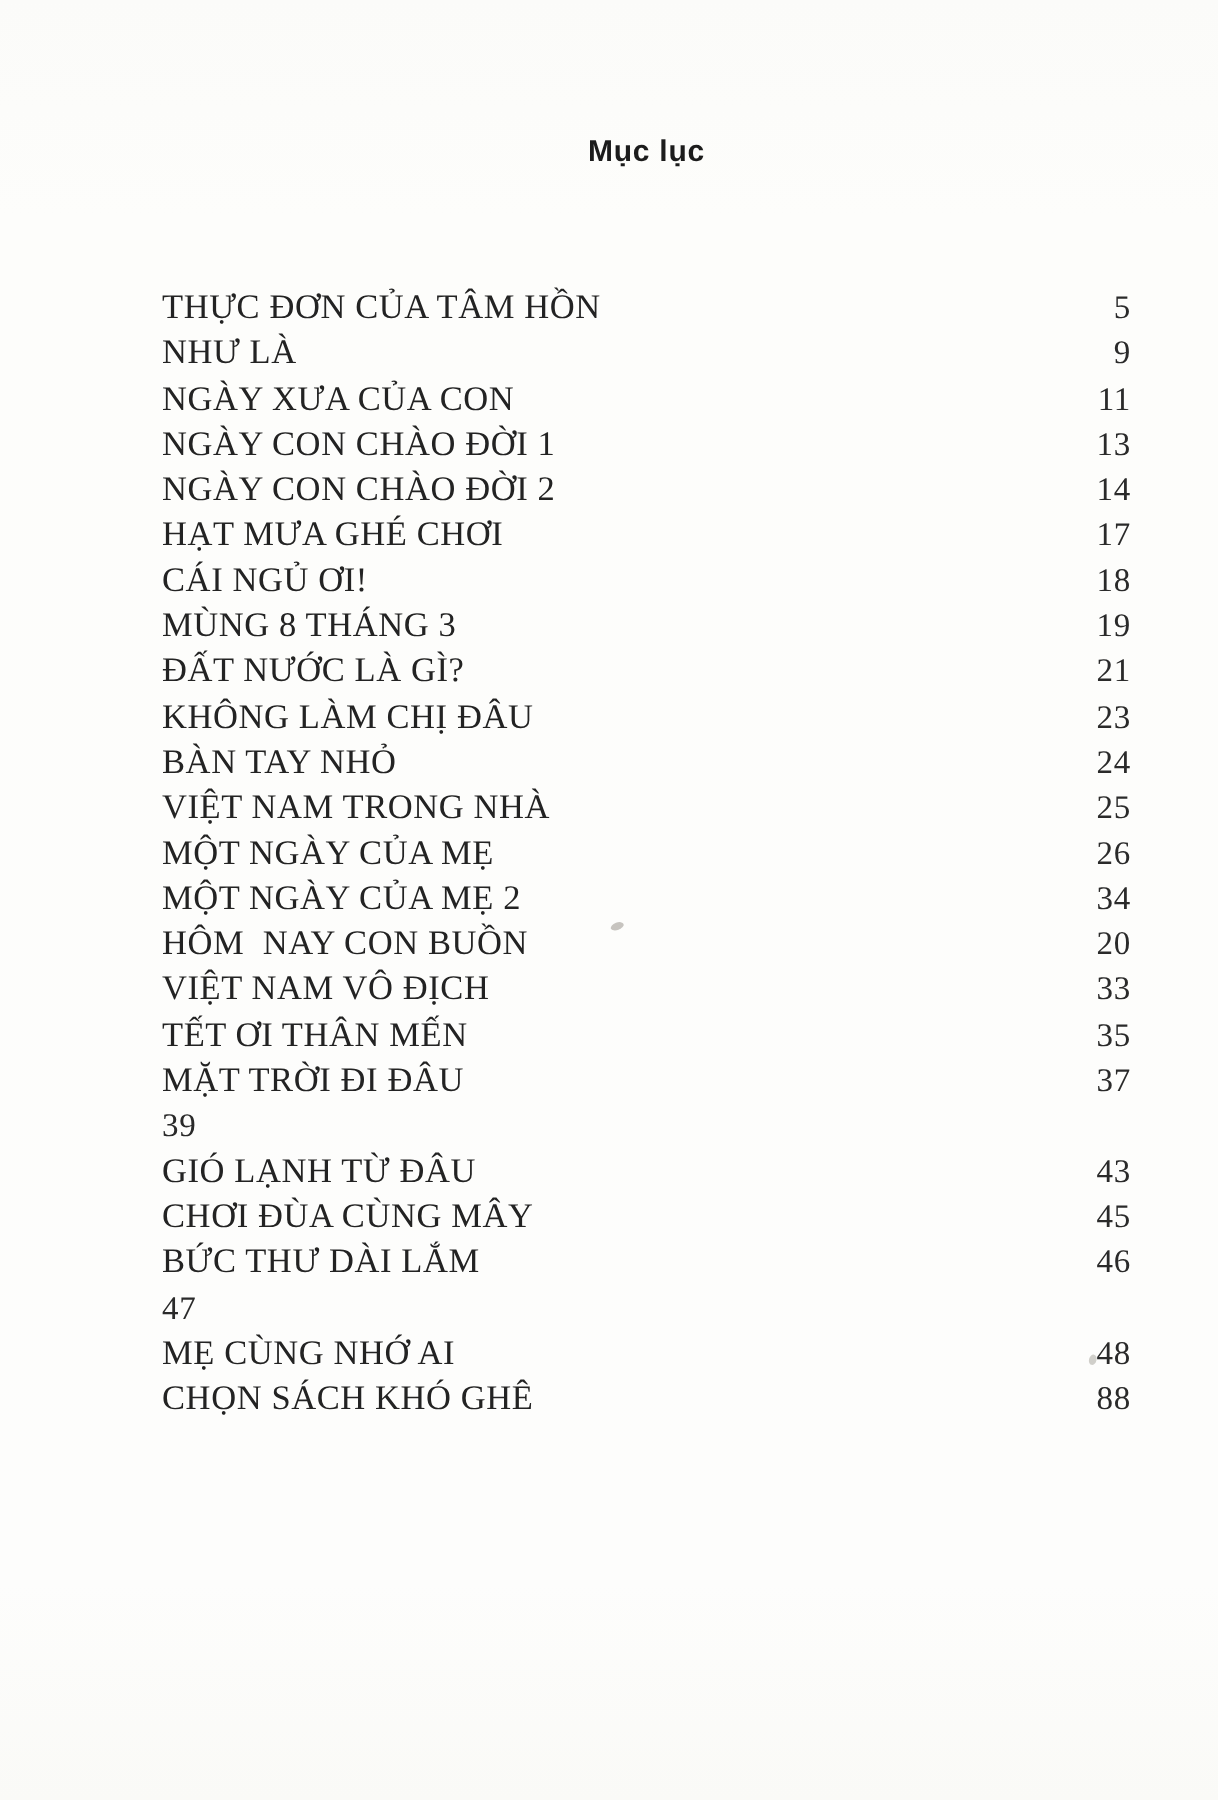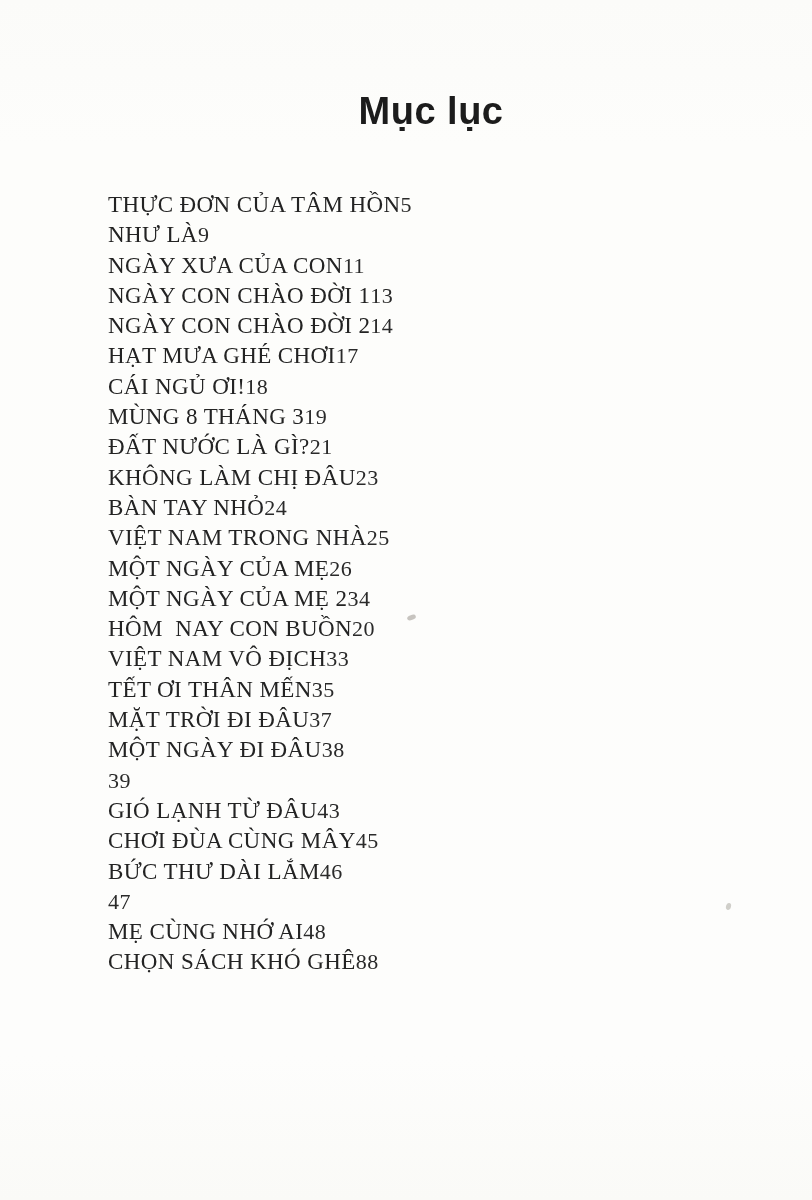"Mục lục" .title { font-size: 38px -> 20px }
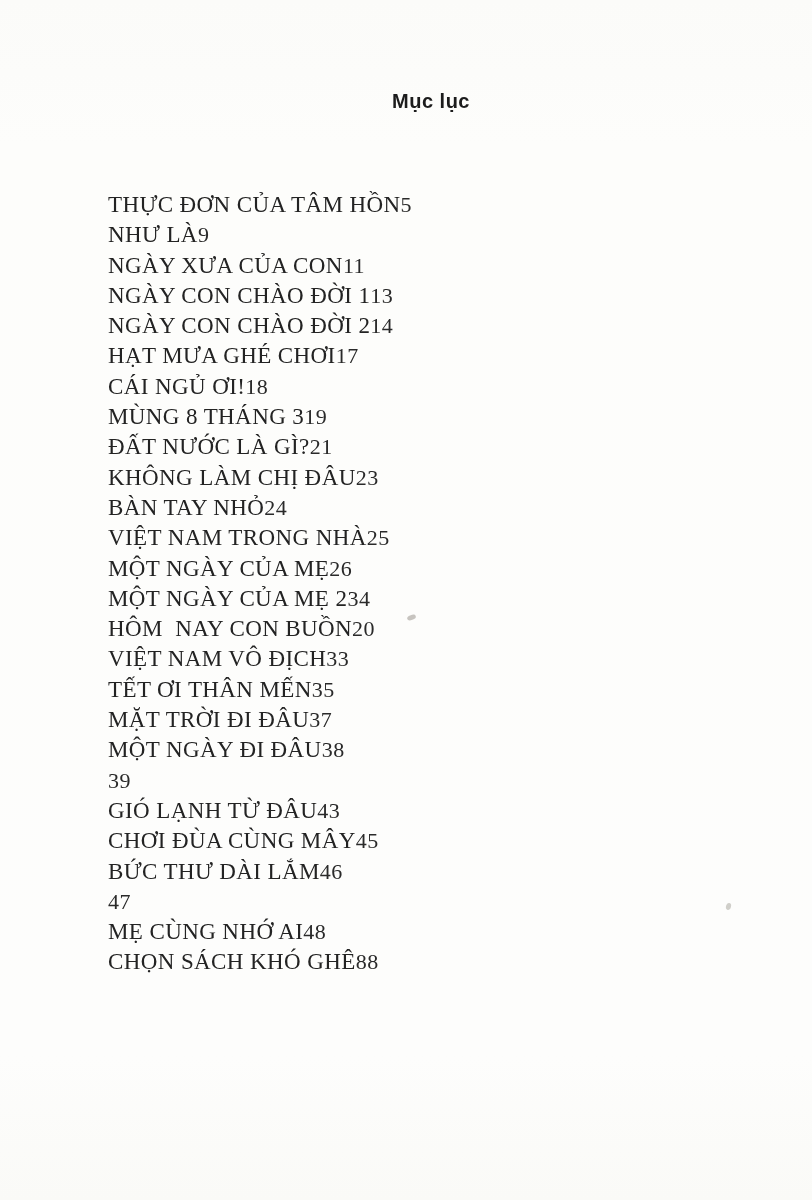"THỰC ĐƠN CỦA TÂM HỒN" .toc-row { justify-content: none -> space-between }
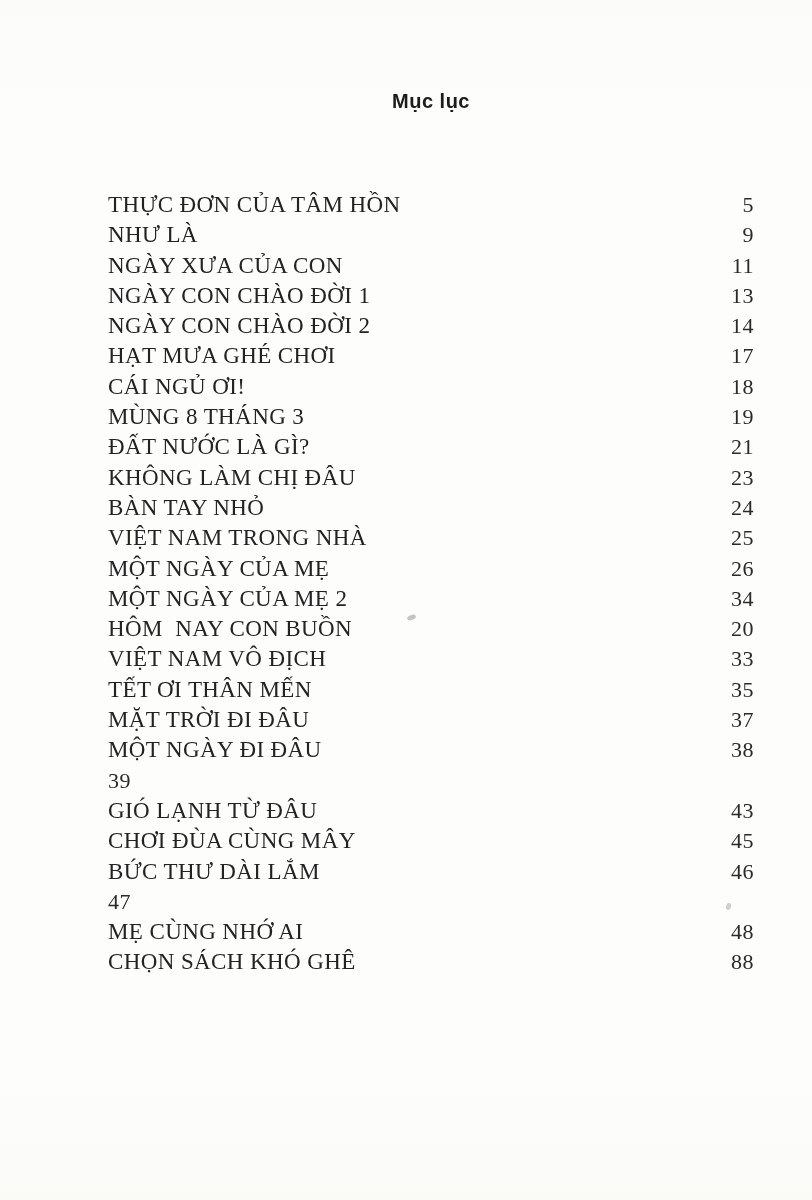"MỘT NGÀY ĐI ĐÂU" div.toc-row { html: <div> <span>MỘT NGÀY ĐI ĐÂU</span> <span>38</span> </div> -> none }
